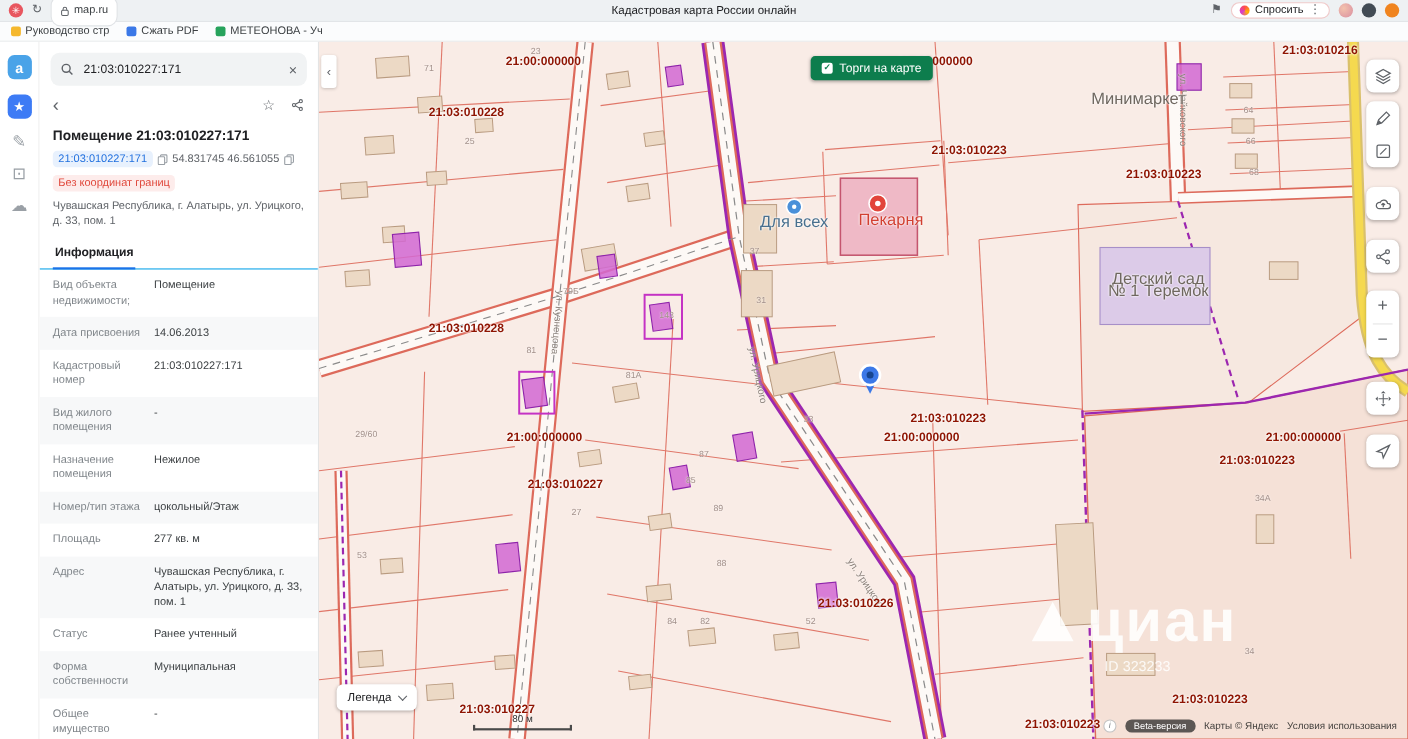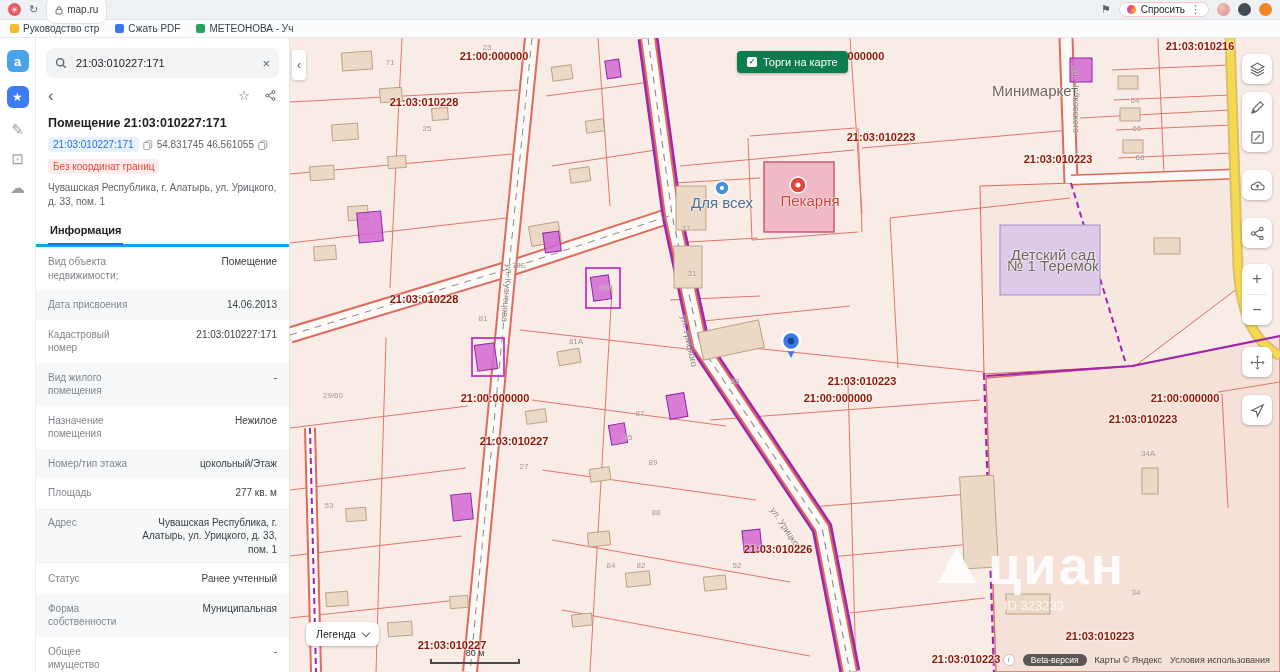"Кадастровая карта России онлайн" span.b-title { html: none -> <span>Кадастровая карта России онлайн</span> }
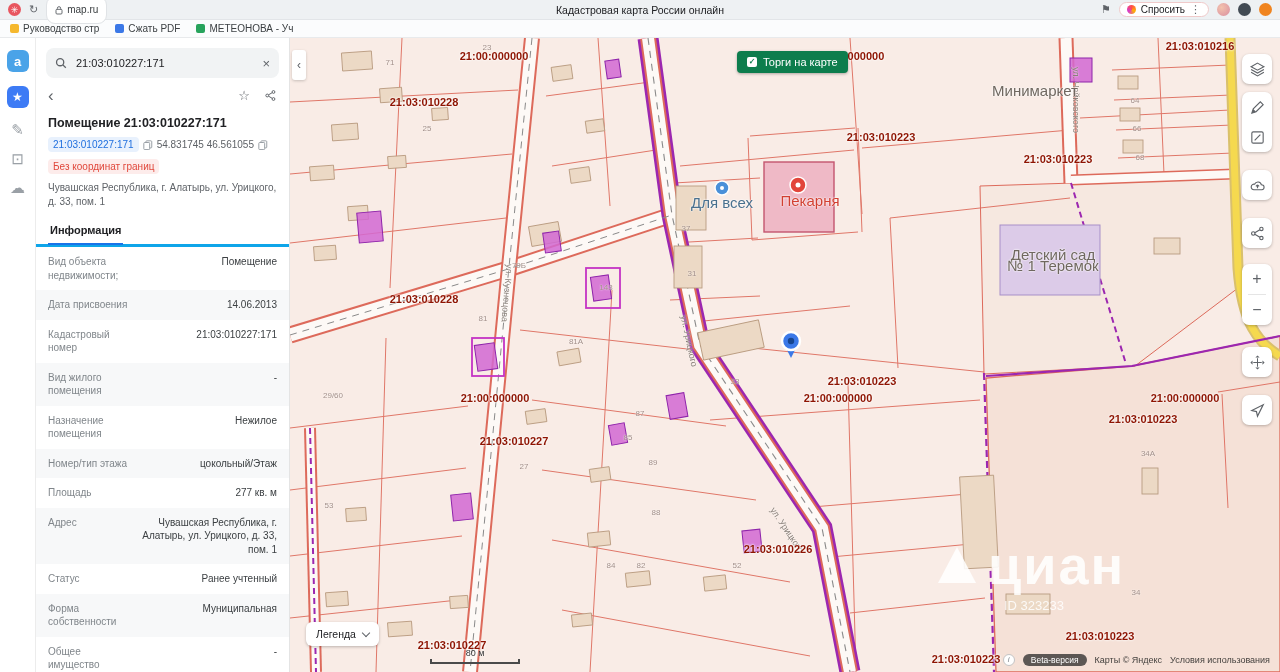"Информация" .tab-row { border-bottom: 3px solid #0ea5e9 -> 1px solid #0ea5e9 }
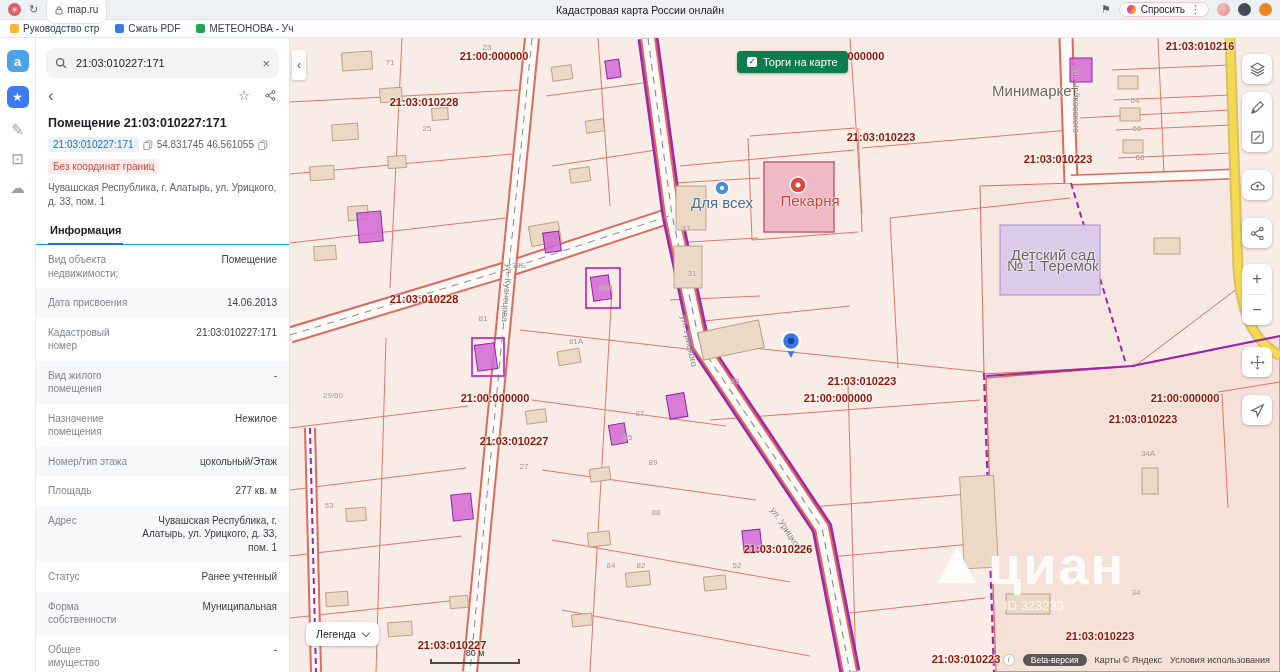"Помещение" .info-value { text-align: right -> none }
